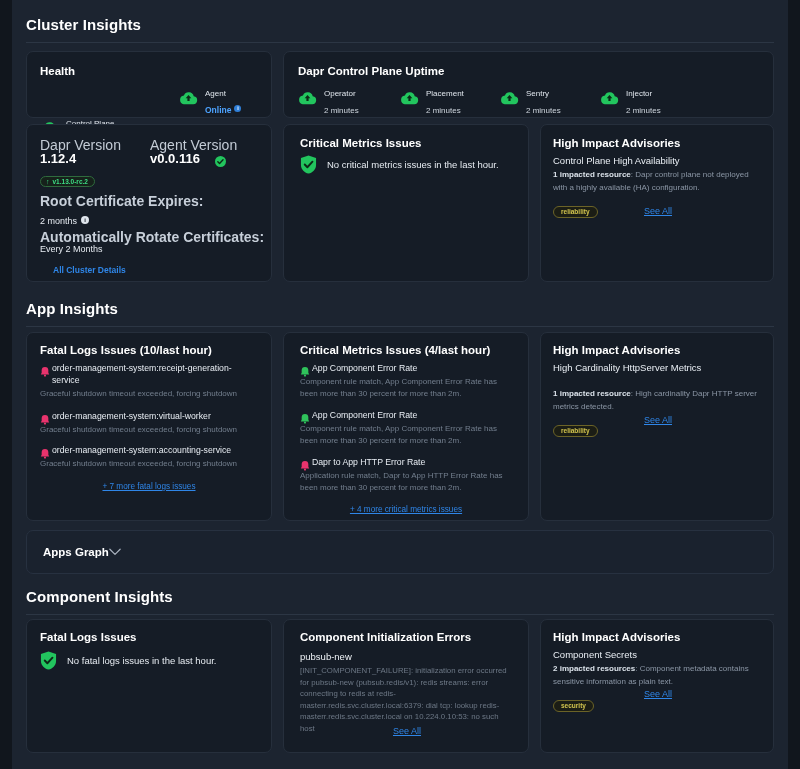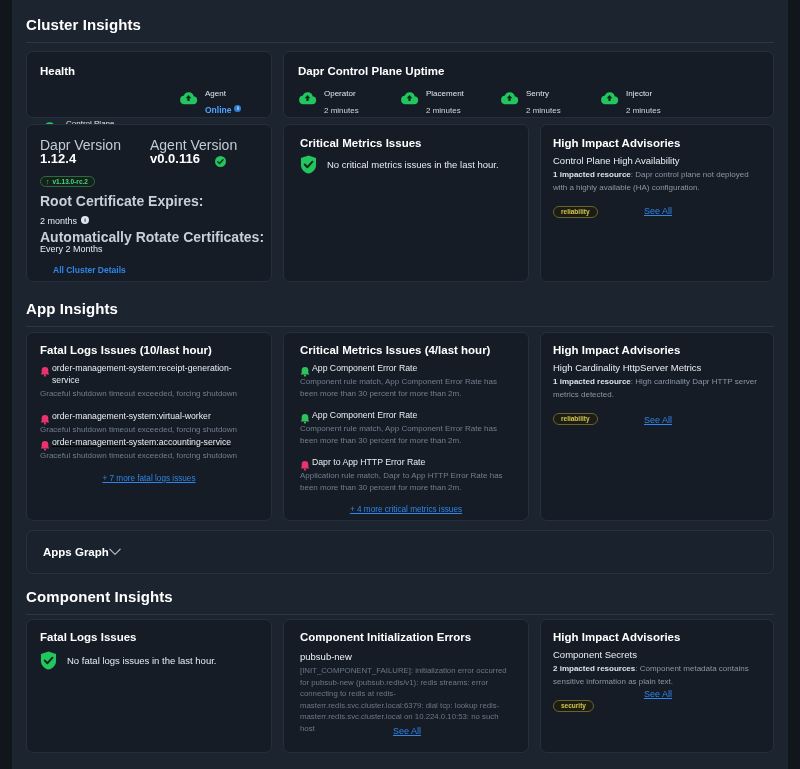"1 impacted resource: High cardinality" div.adv-body { margin-top: 3px -> 15px }
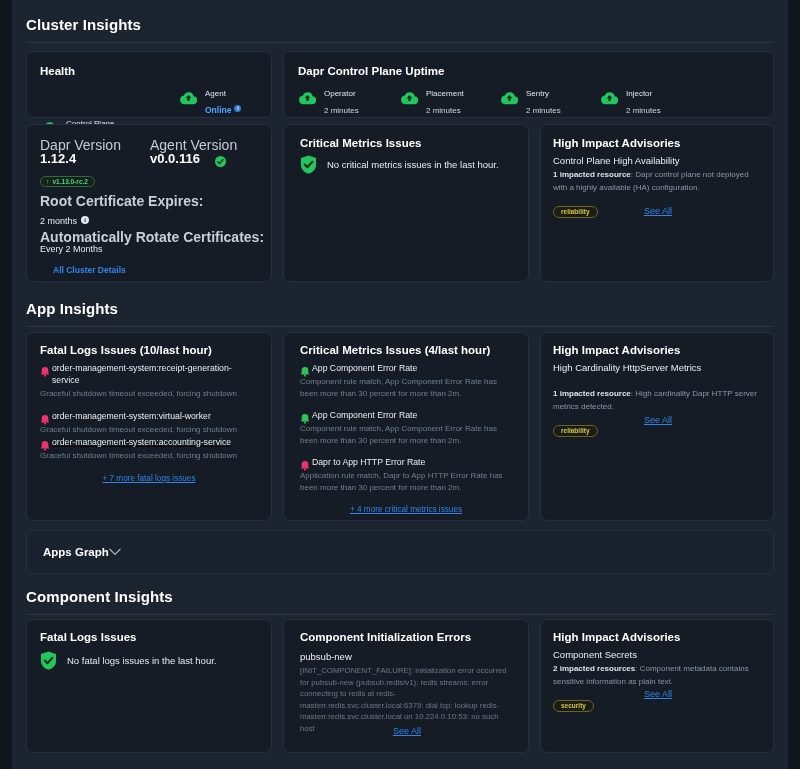"order-management-system:accounting-servi" div.issue-row { margin-top: 0 -> 8px; text-decoration: underline -> none }
